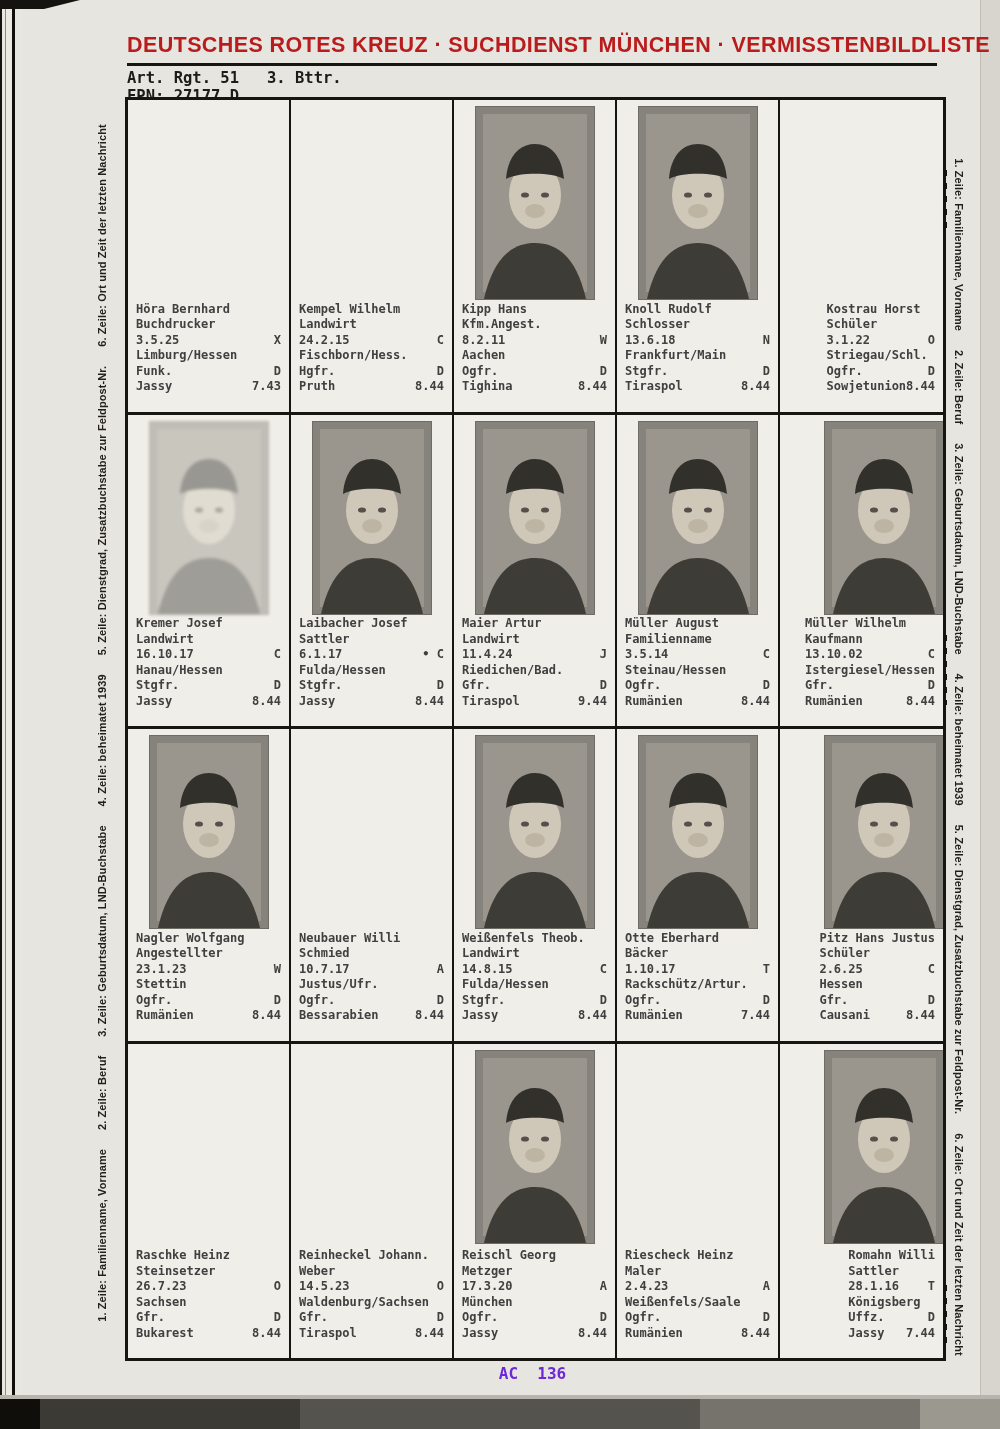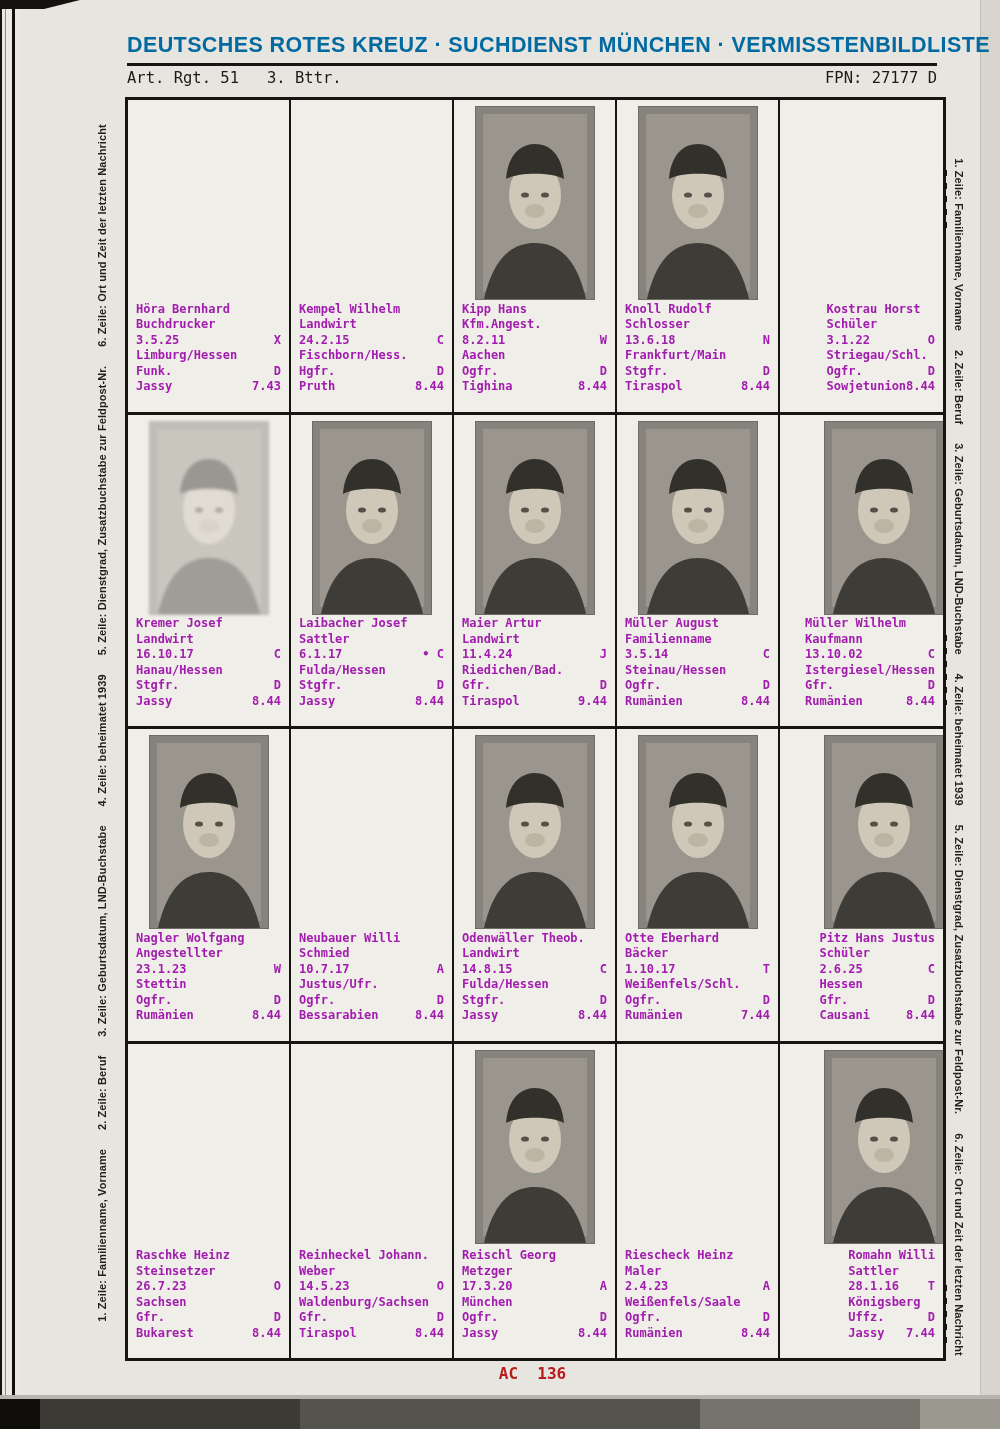"DEUTSCHES ROTES KREUZ · SUCHDIENST" .title { color: #0369a1 -> #b91c1c }
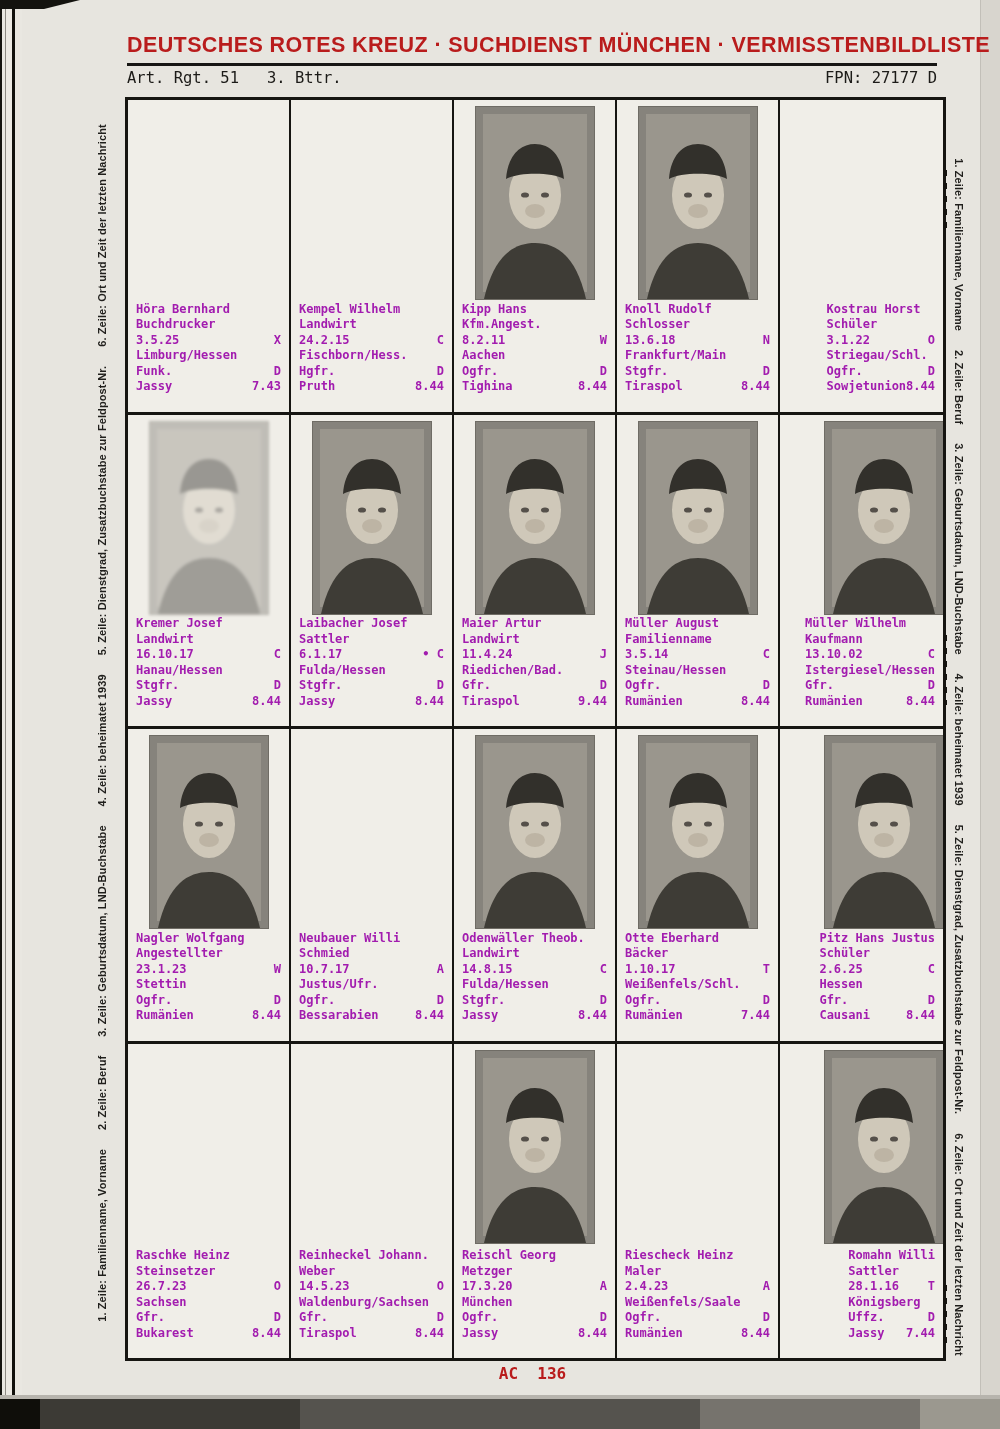"Art. Rgt. 51 3. Bttr." .subheader { flex-direction: none -> column; font-weight: normal -> bold }
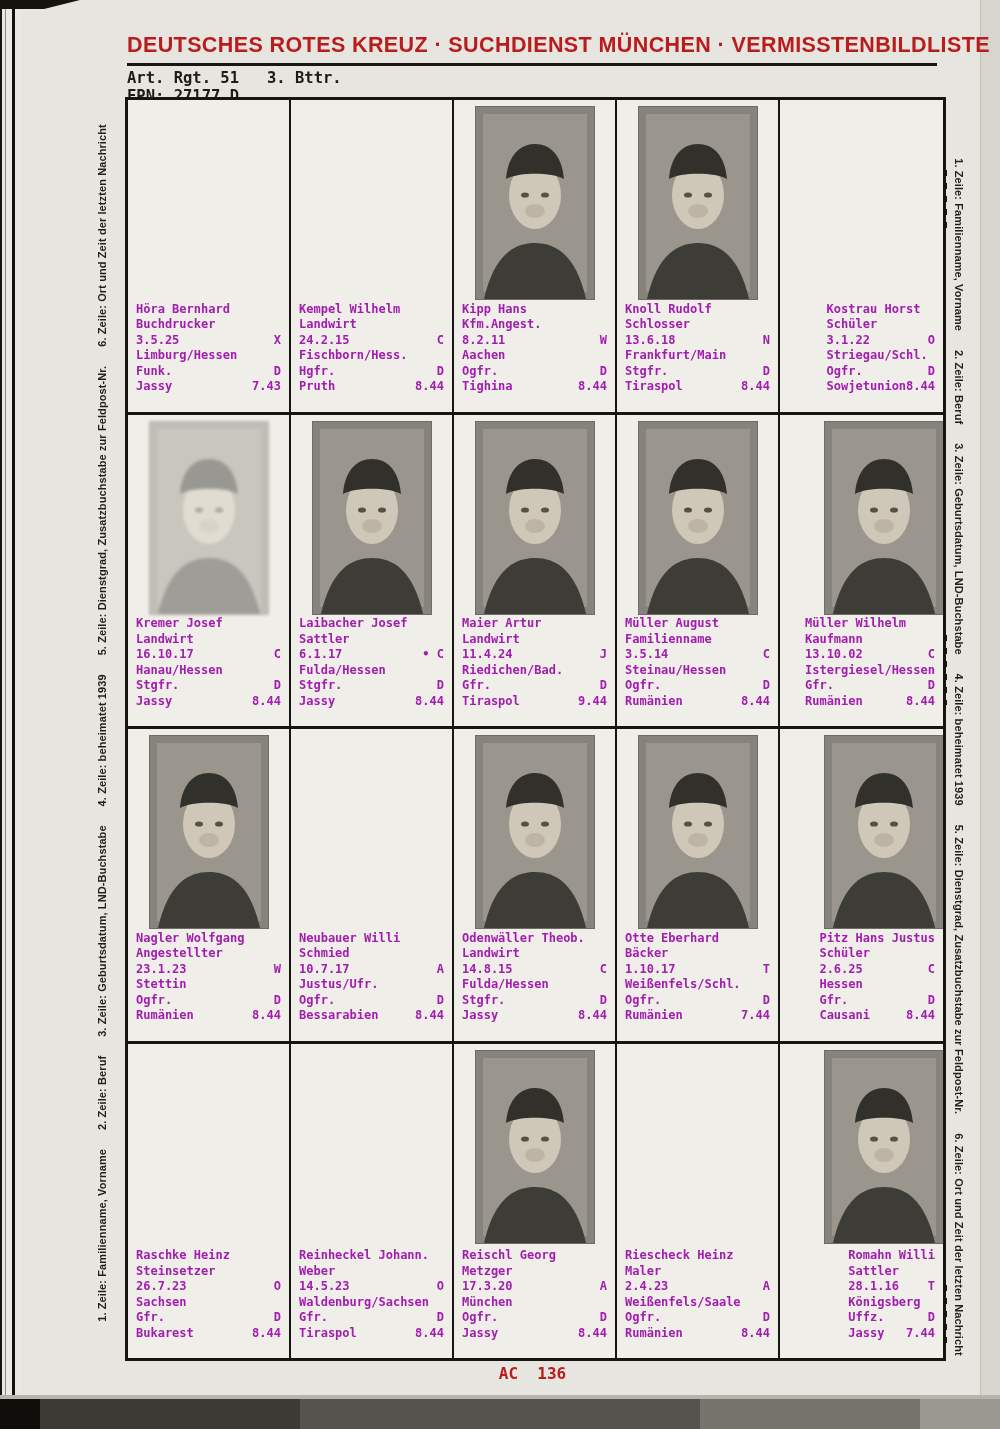"Höra Bernhard" .text-area { color: #a21caf -> #404040 }
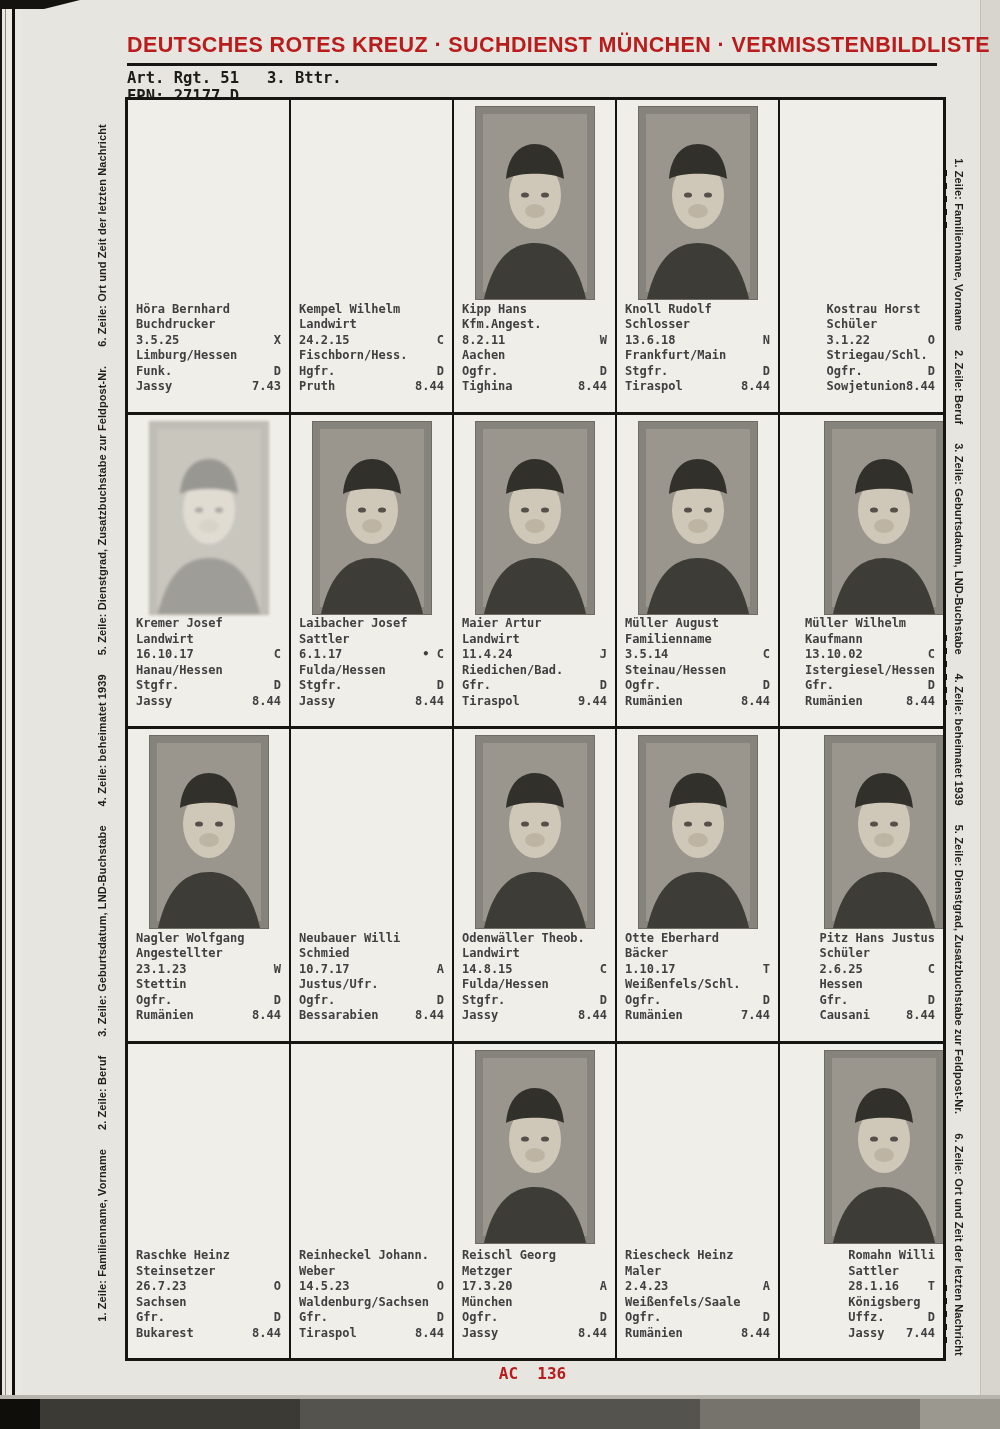"Odenwäller Theob." span { text: Odenwäller -> Weißenfels }
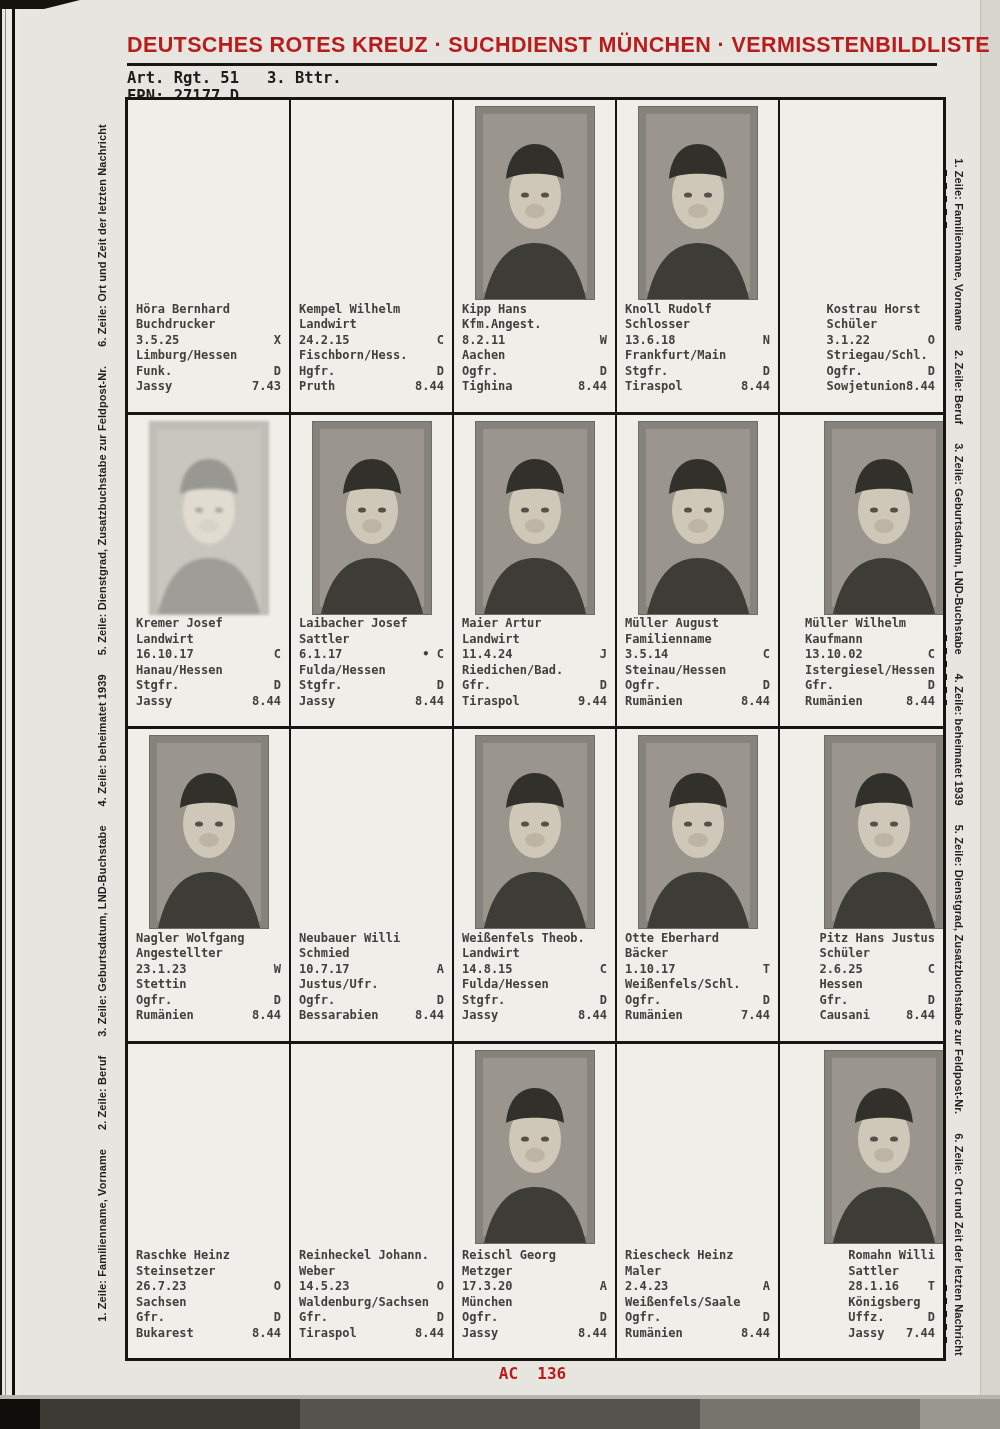"Weißenfels/Schl." span { text: Weißenfels/Schl -> Rackschütz/Artur }
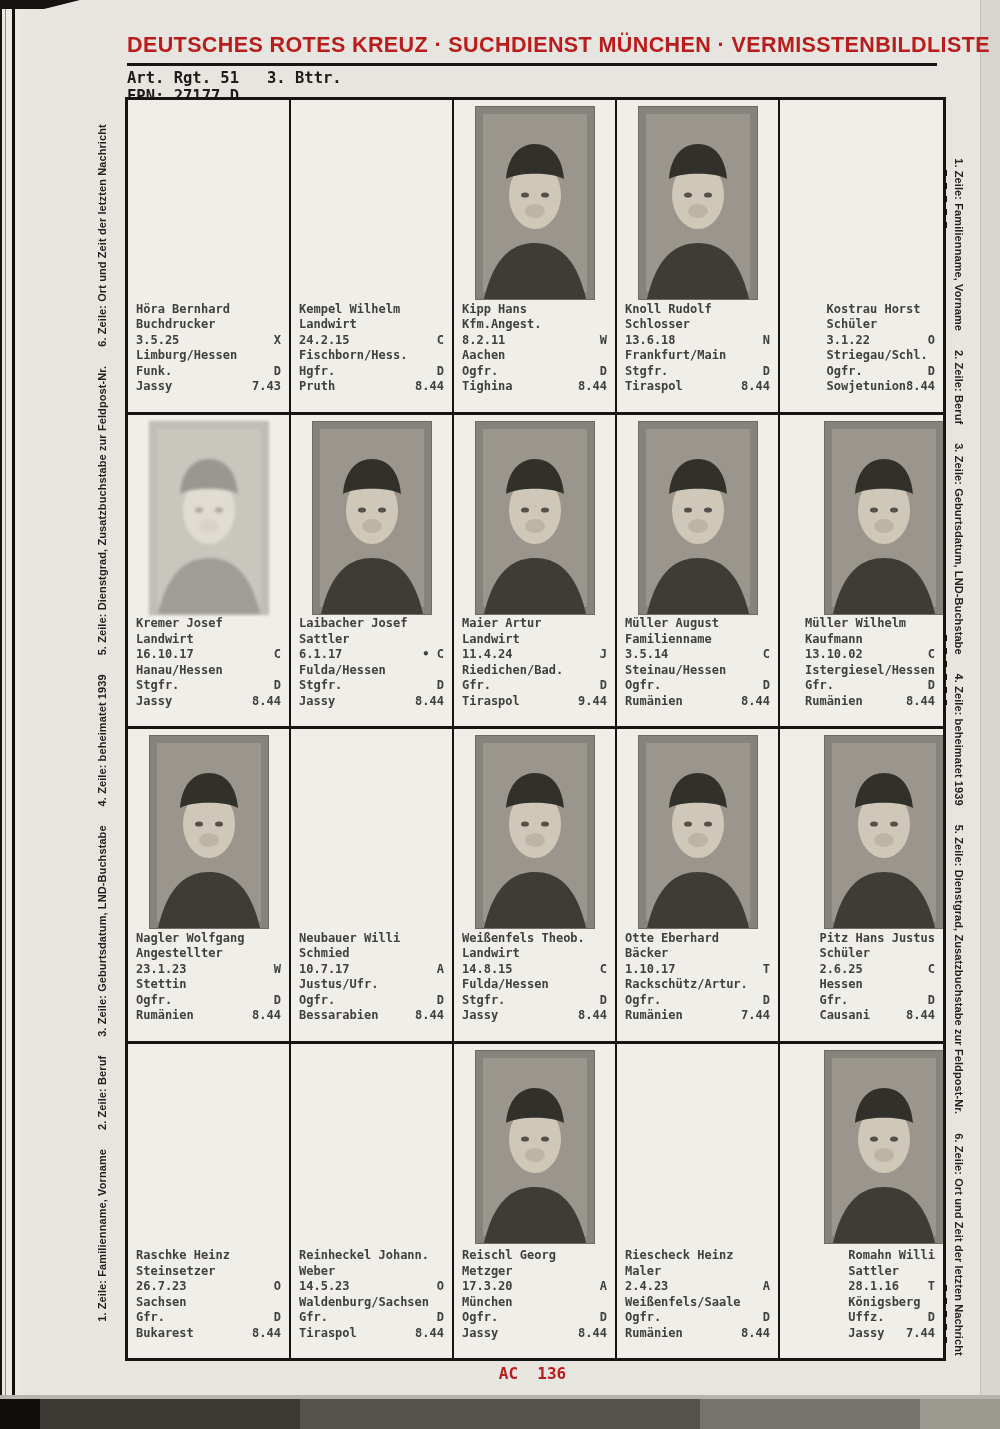"AC 136" .footer { color: #b91c1c -> #6d28d9 }
